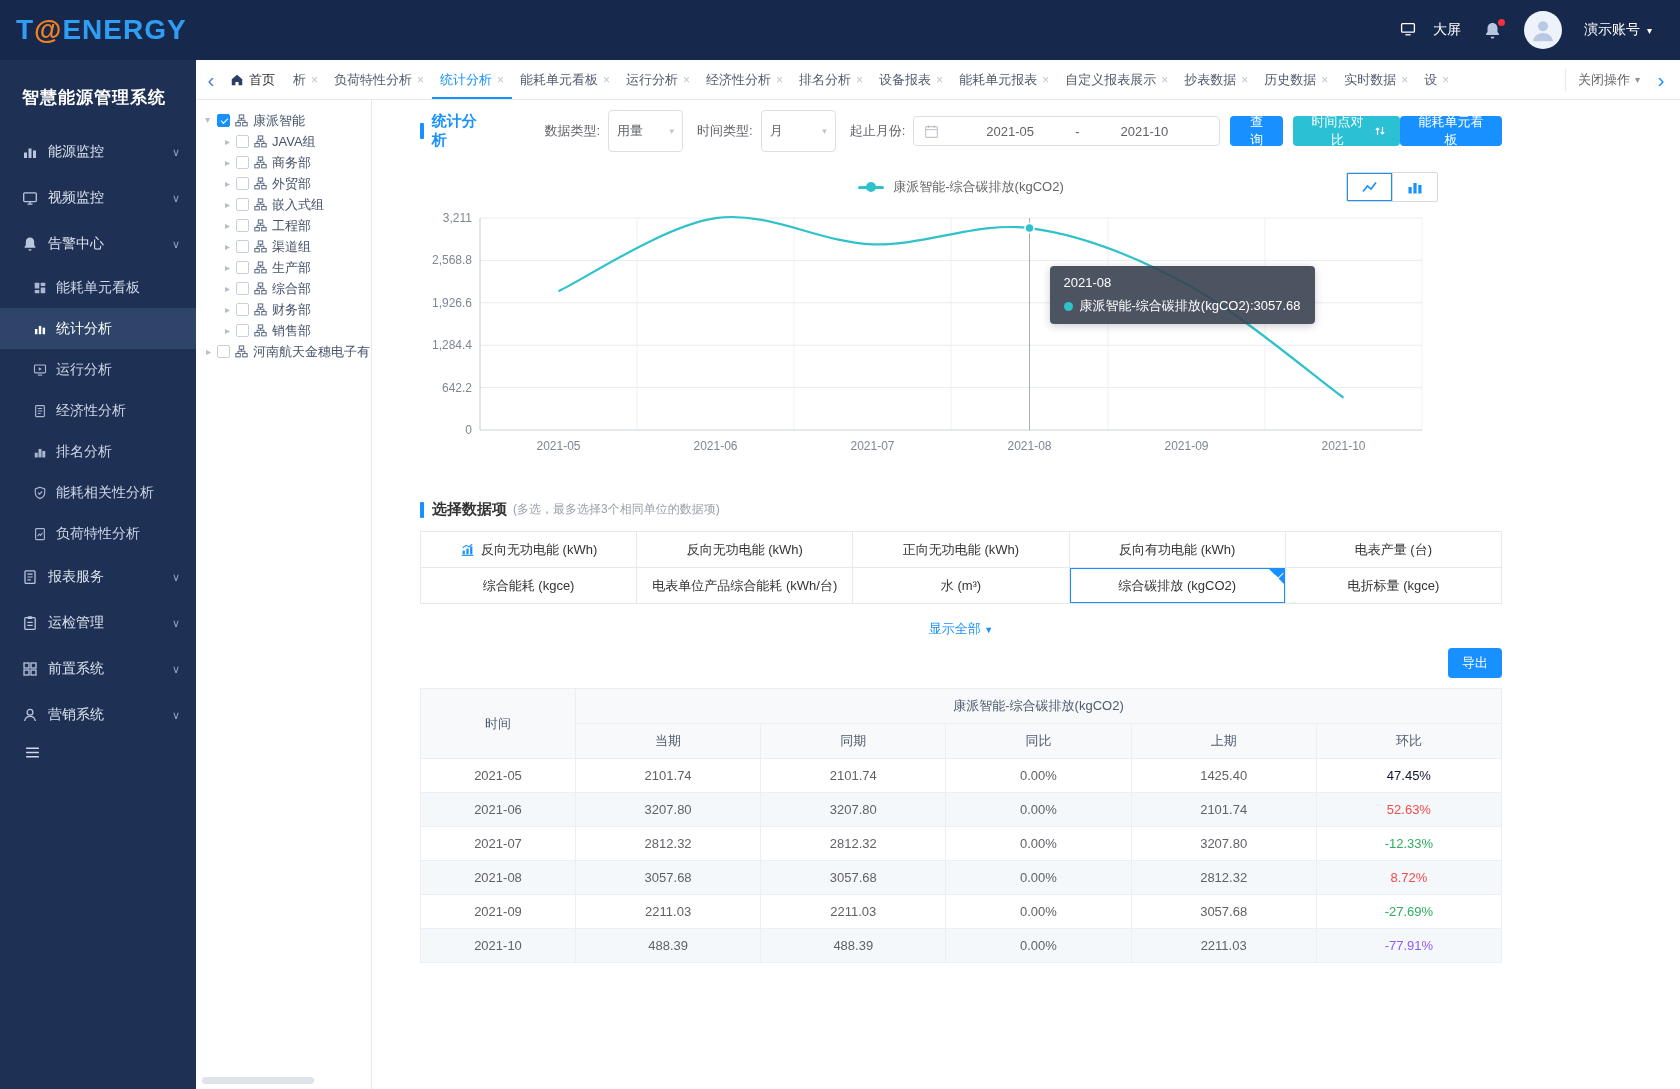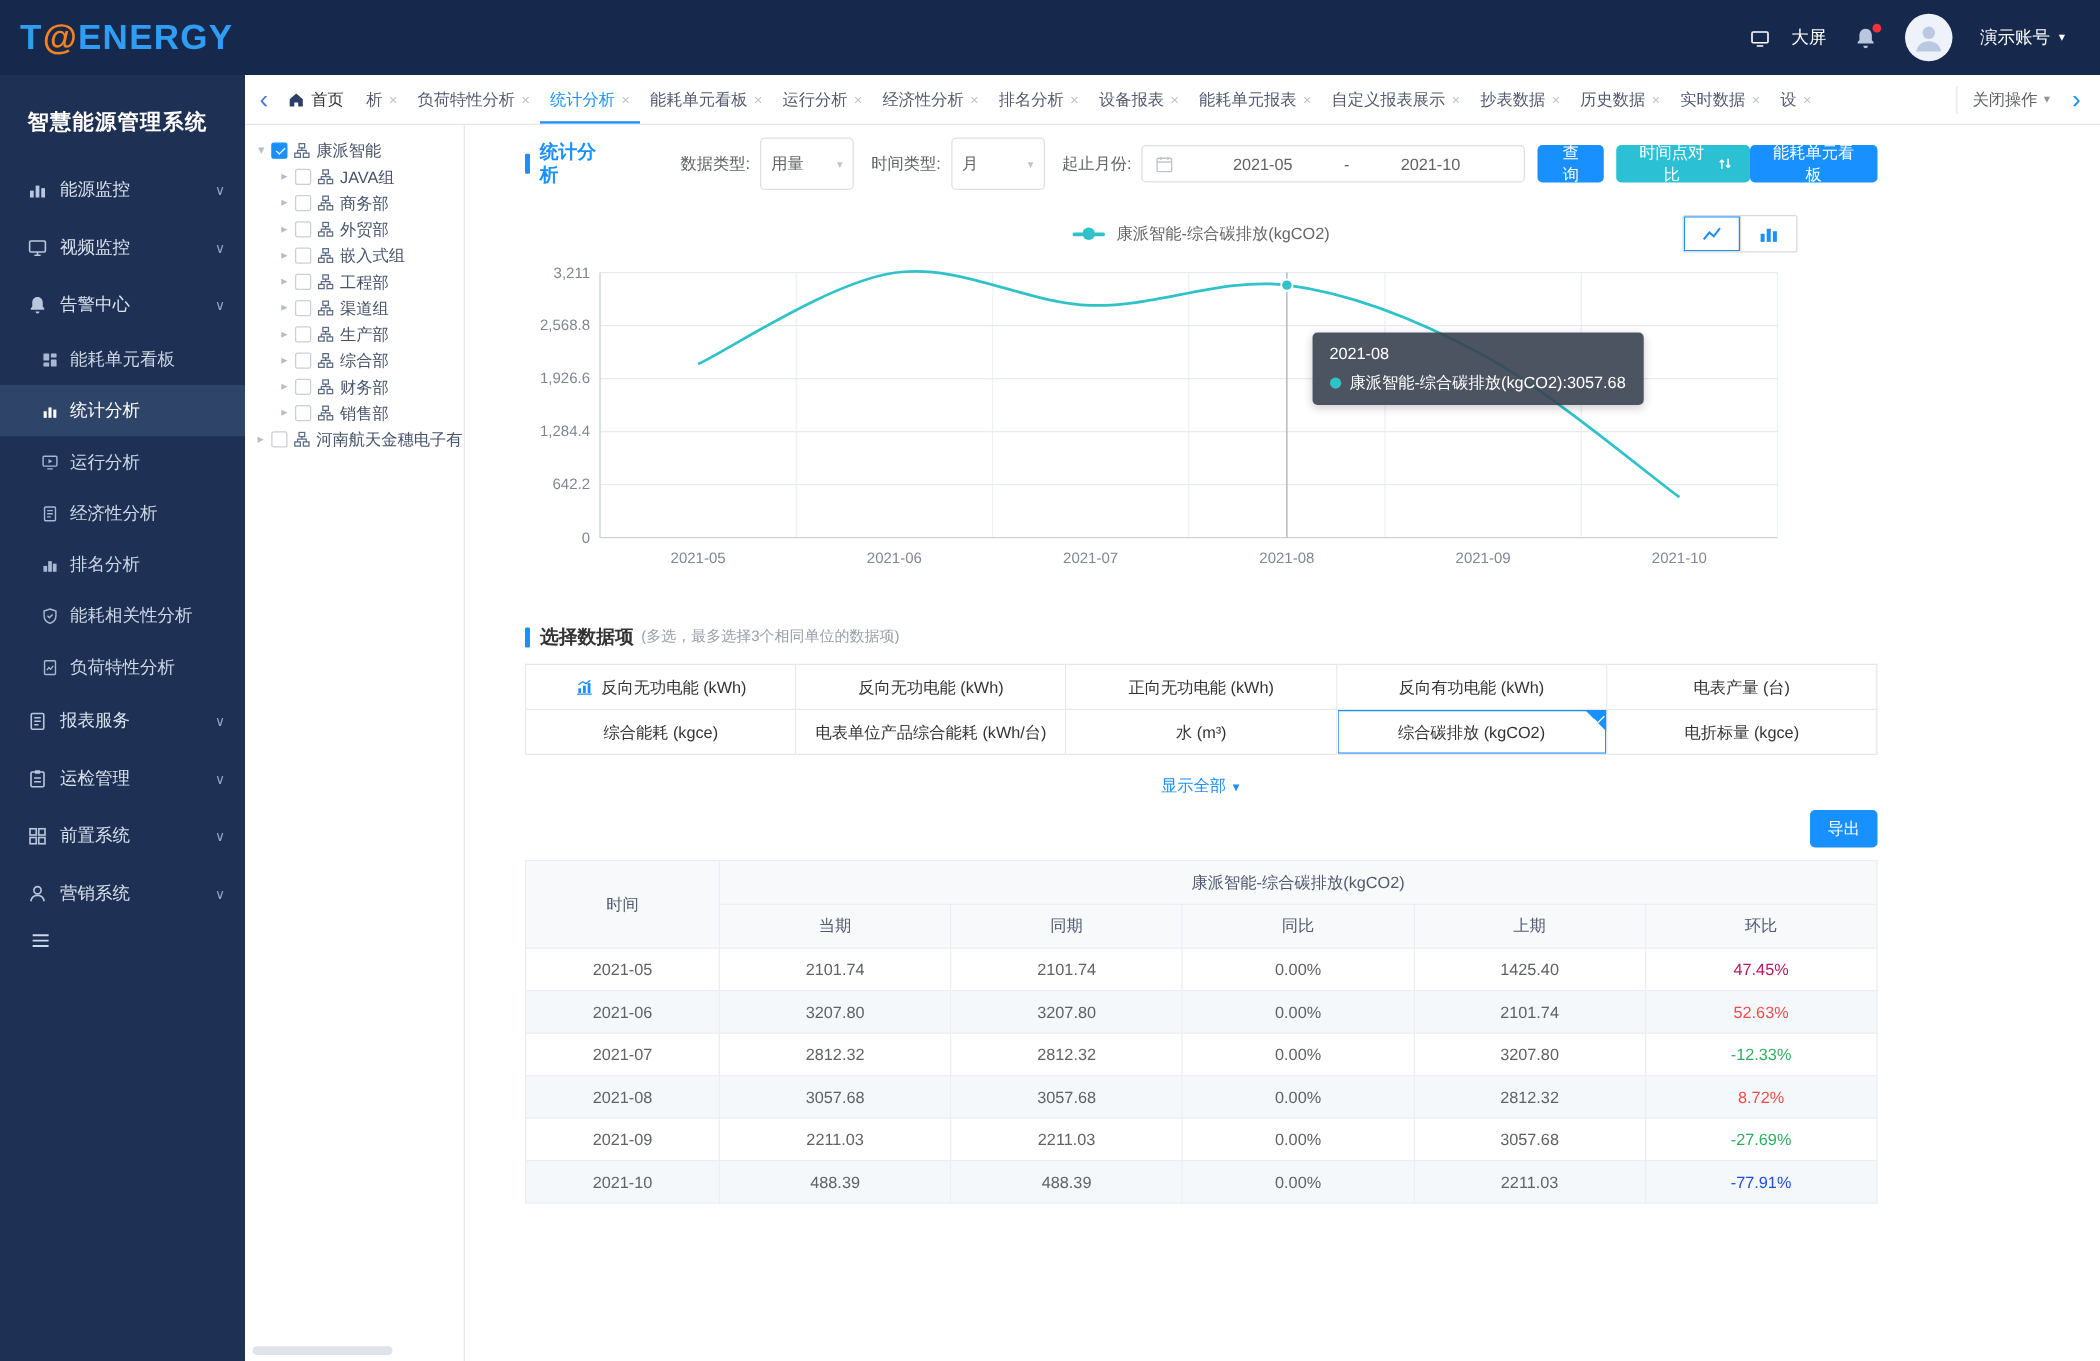"大屏" .hr-item { align-items: flex-end -> flex-start }
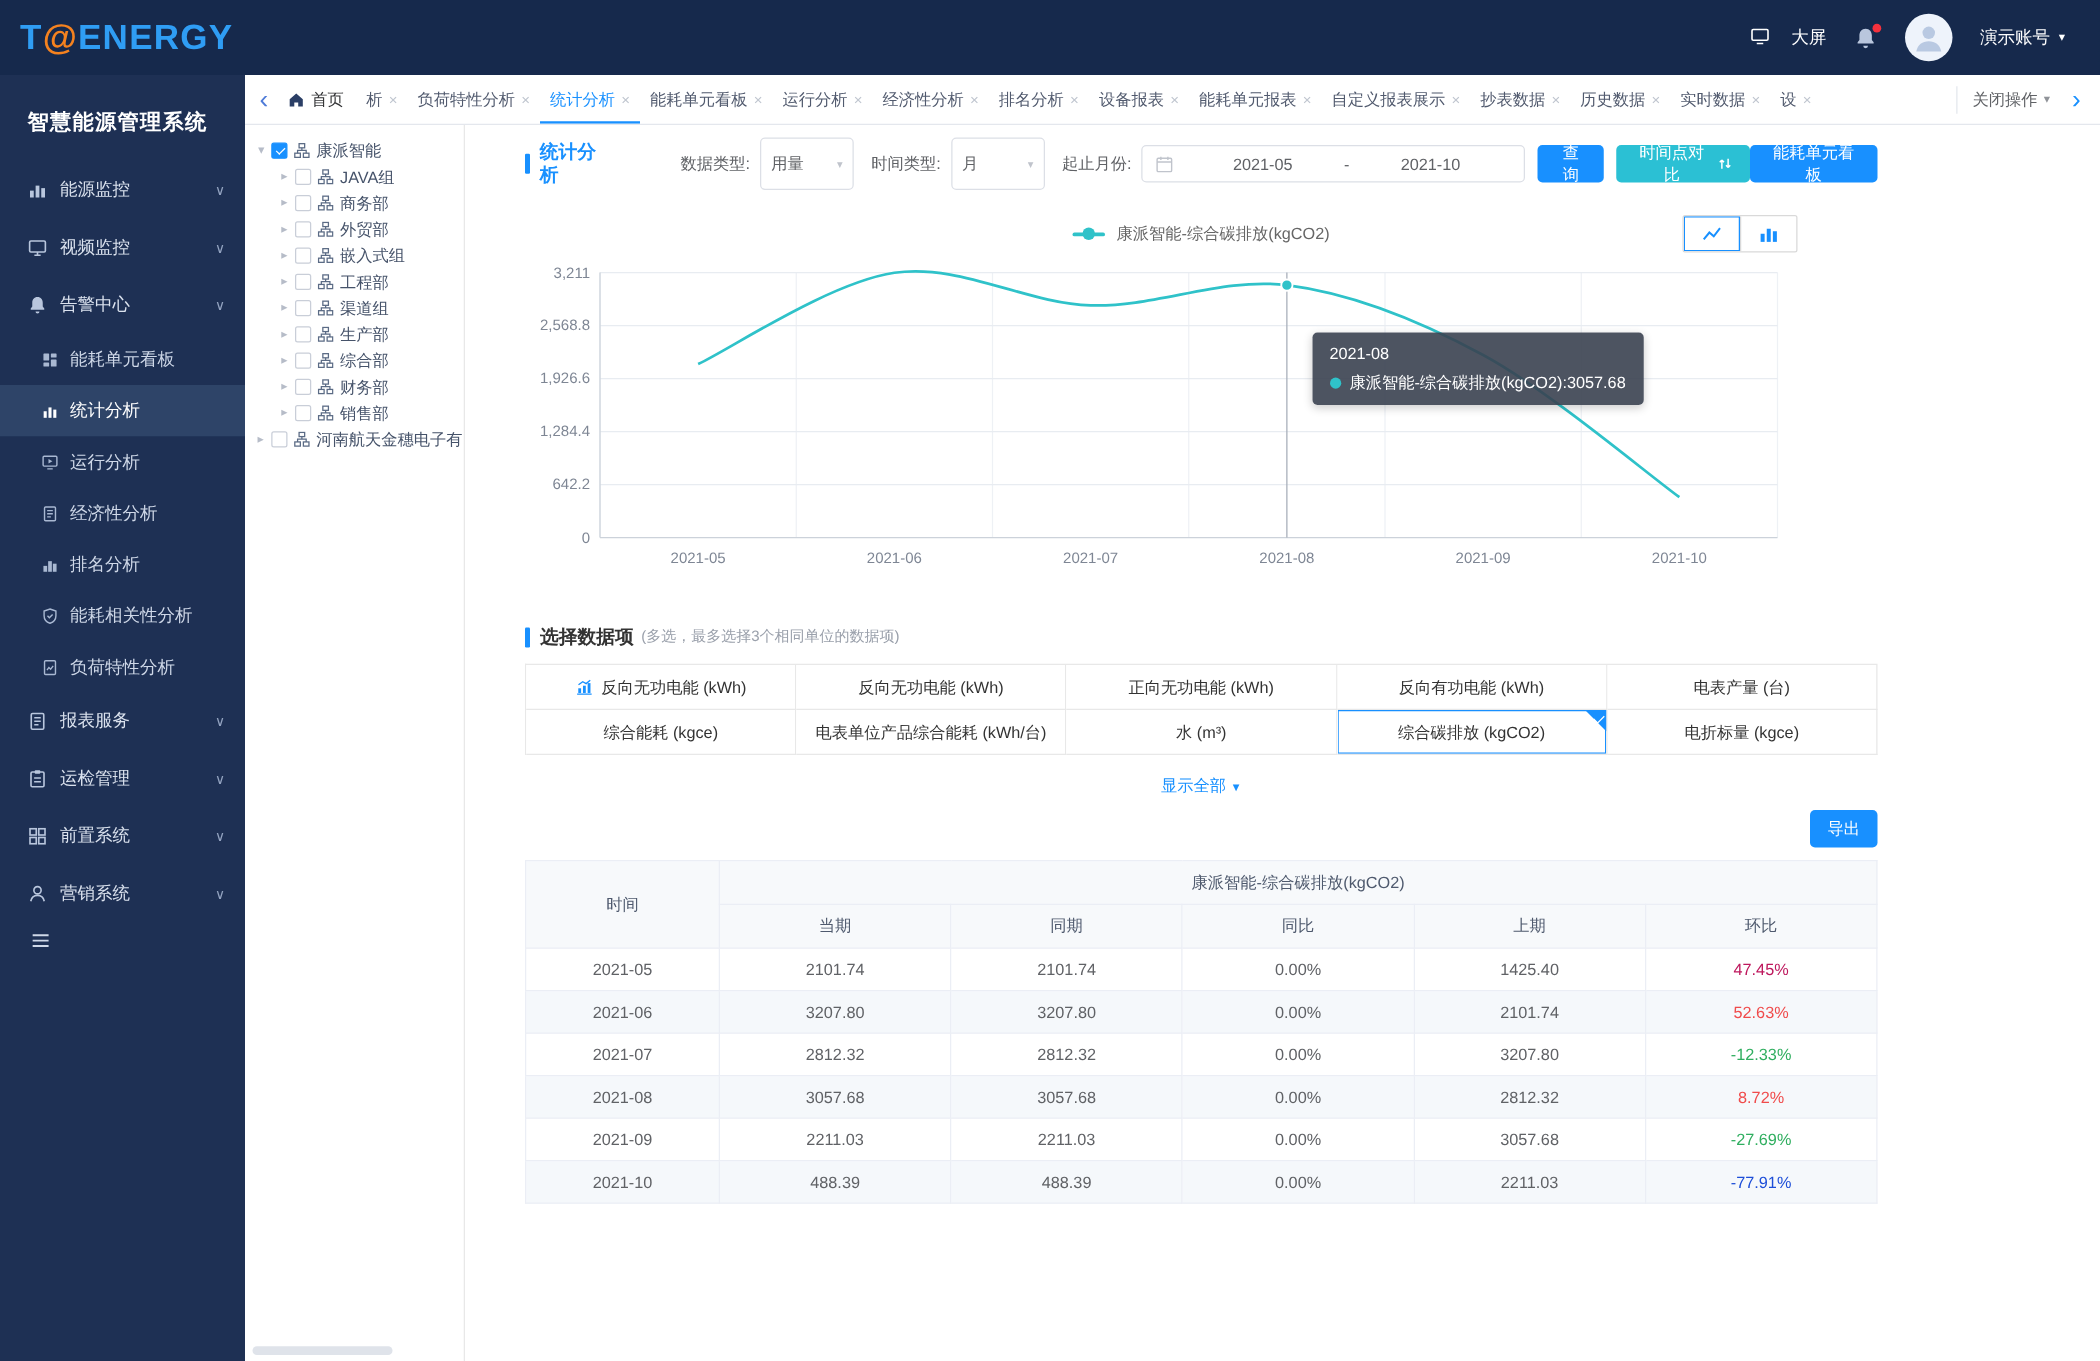"47.45%" td { color: #be185d -> #0f172a }
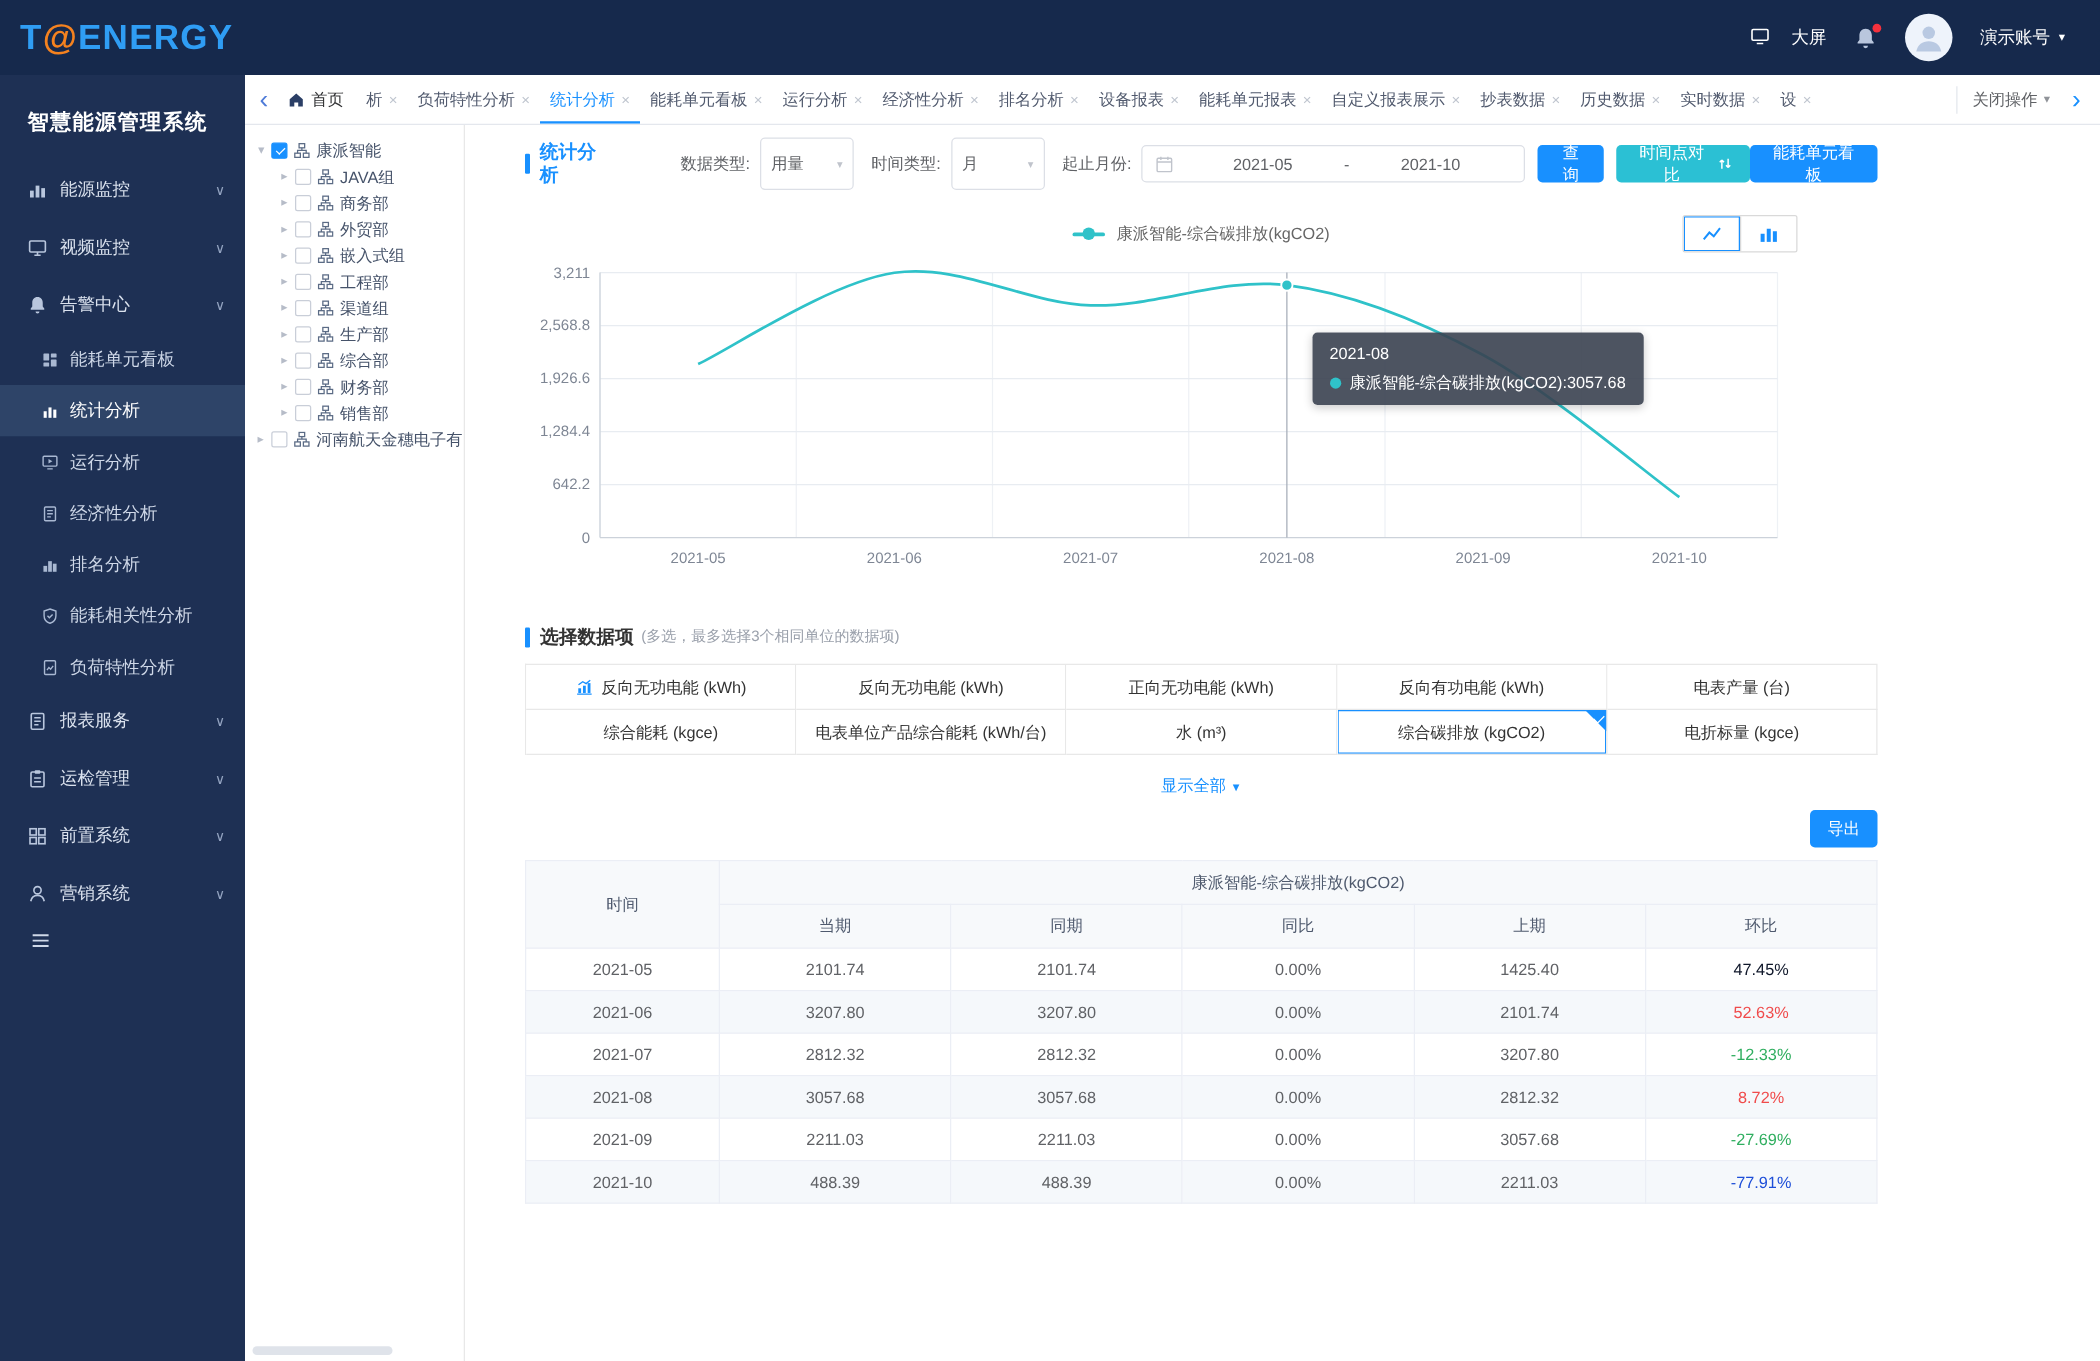"-77.91%" td { color: #1d4ed8 -> #8b5cf6 }
